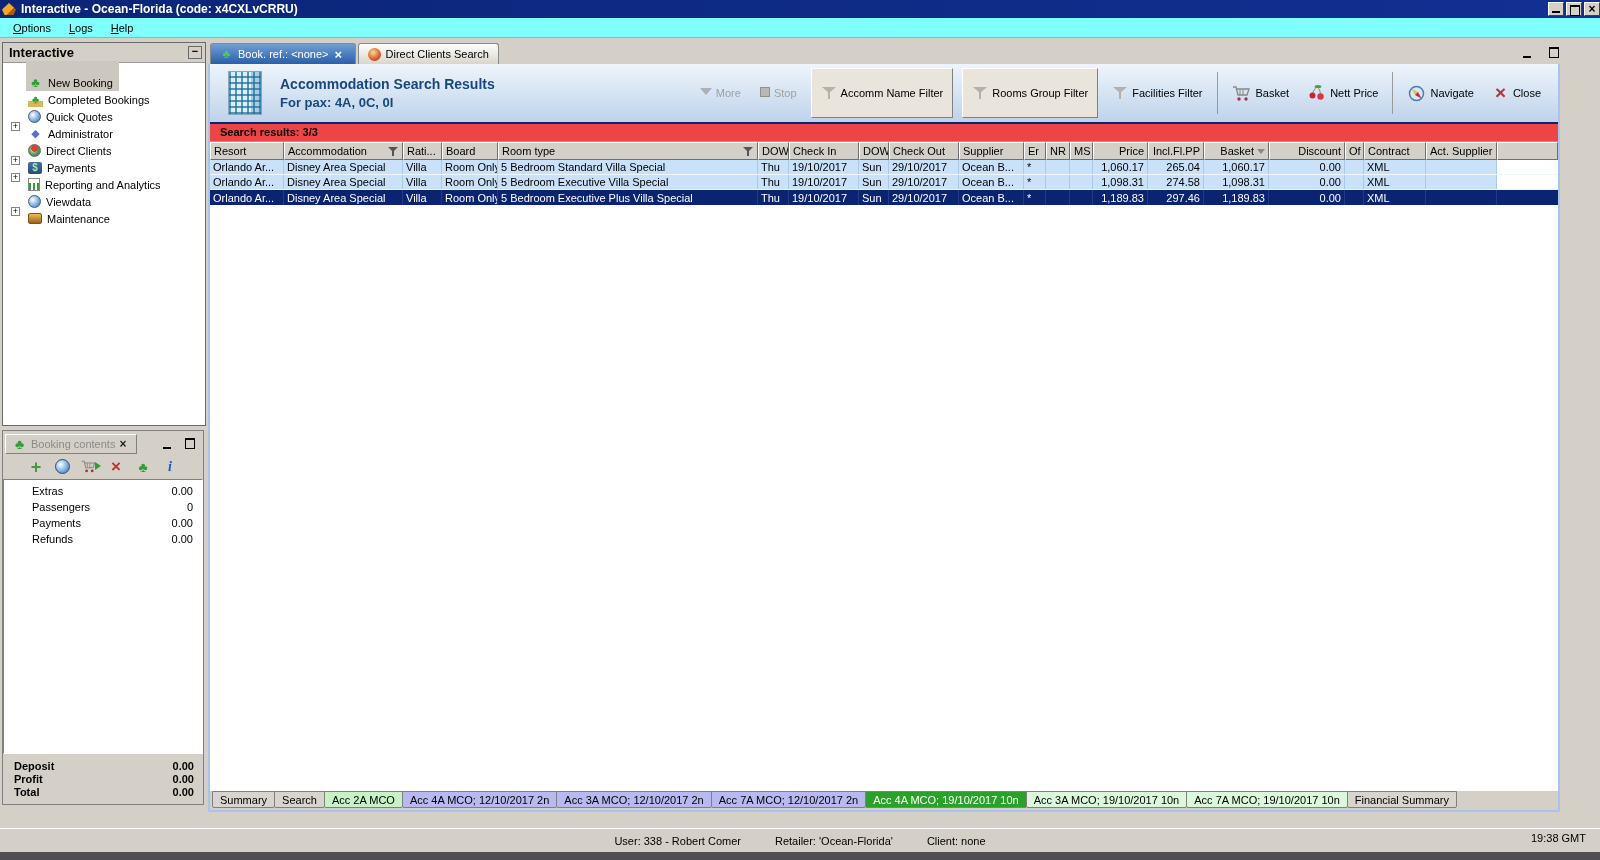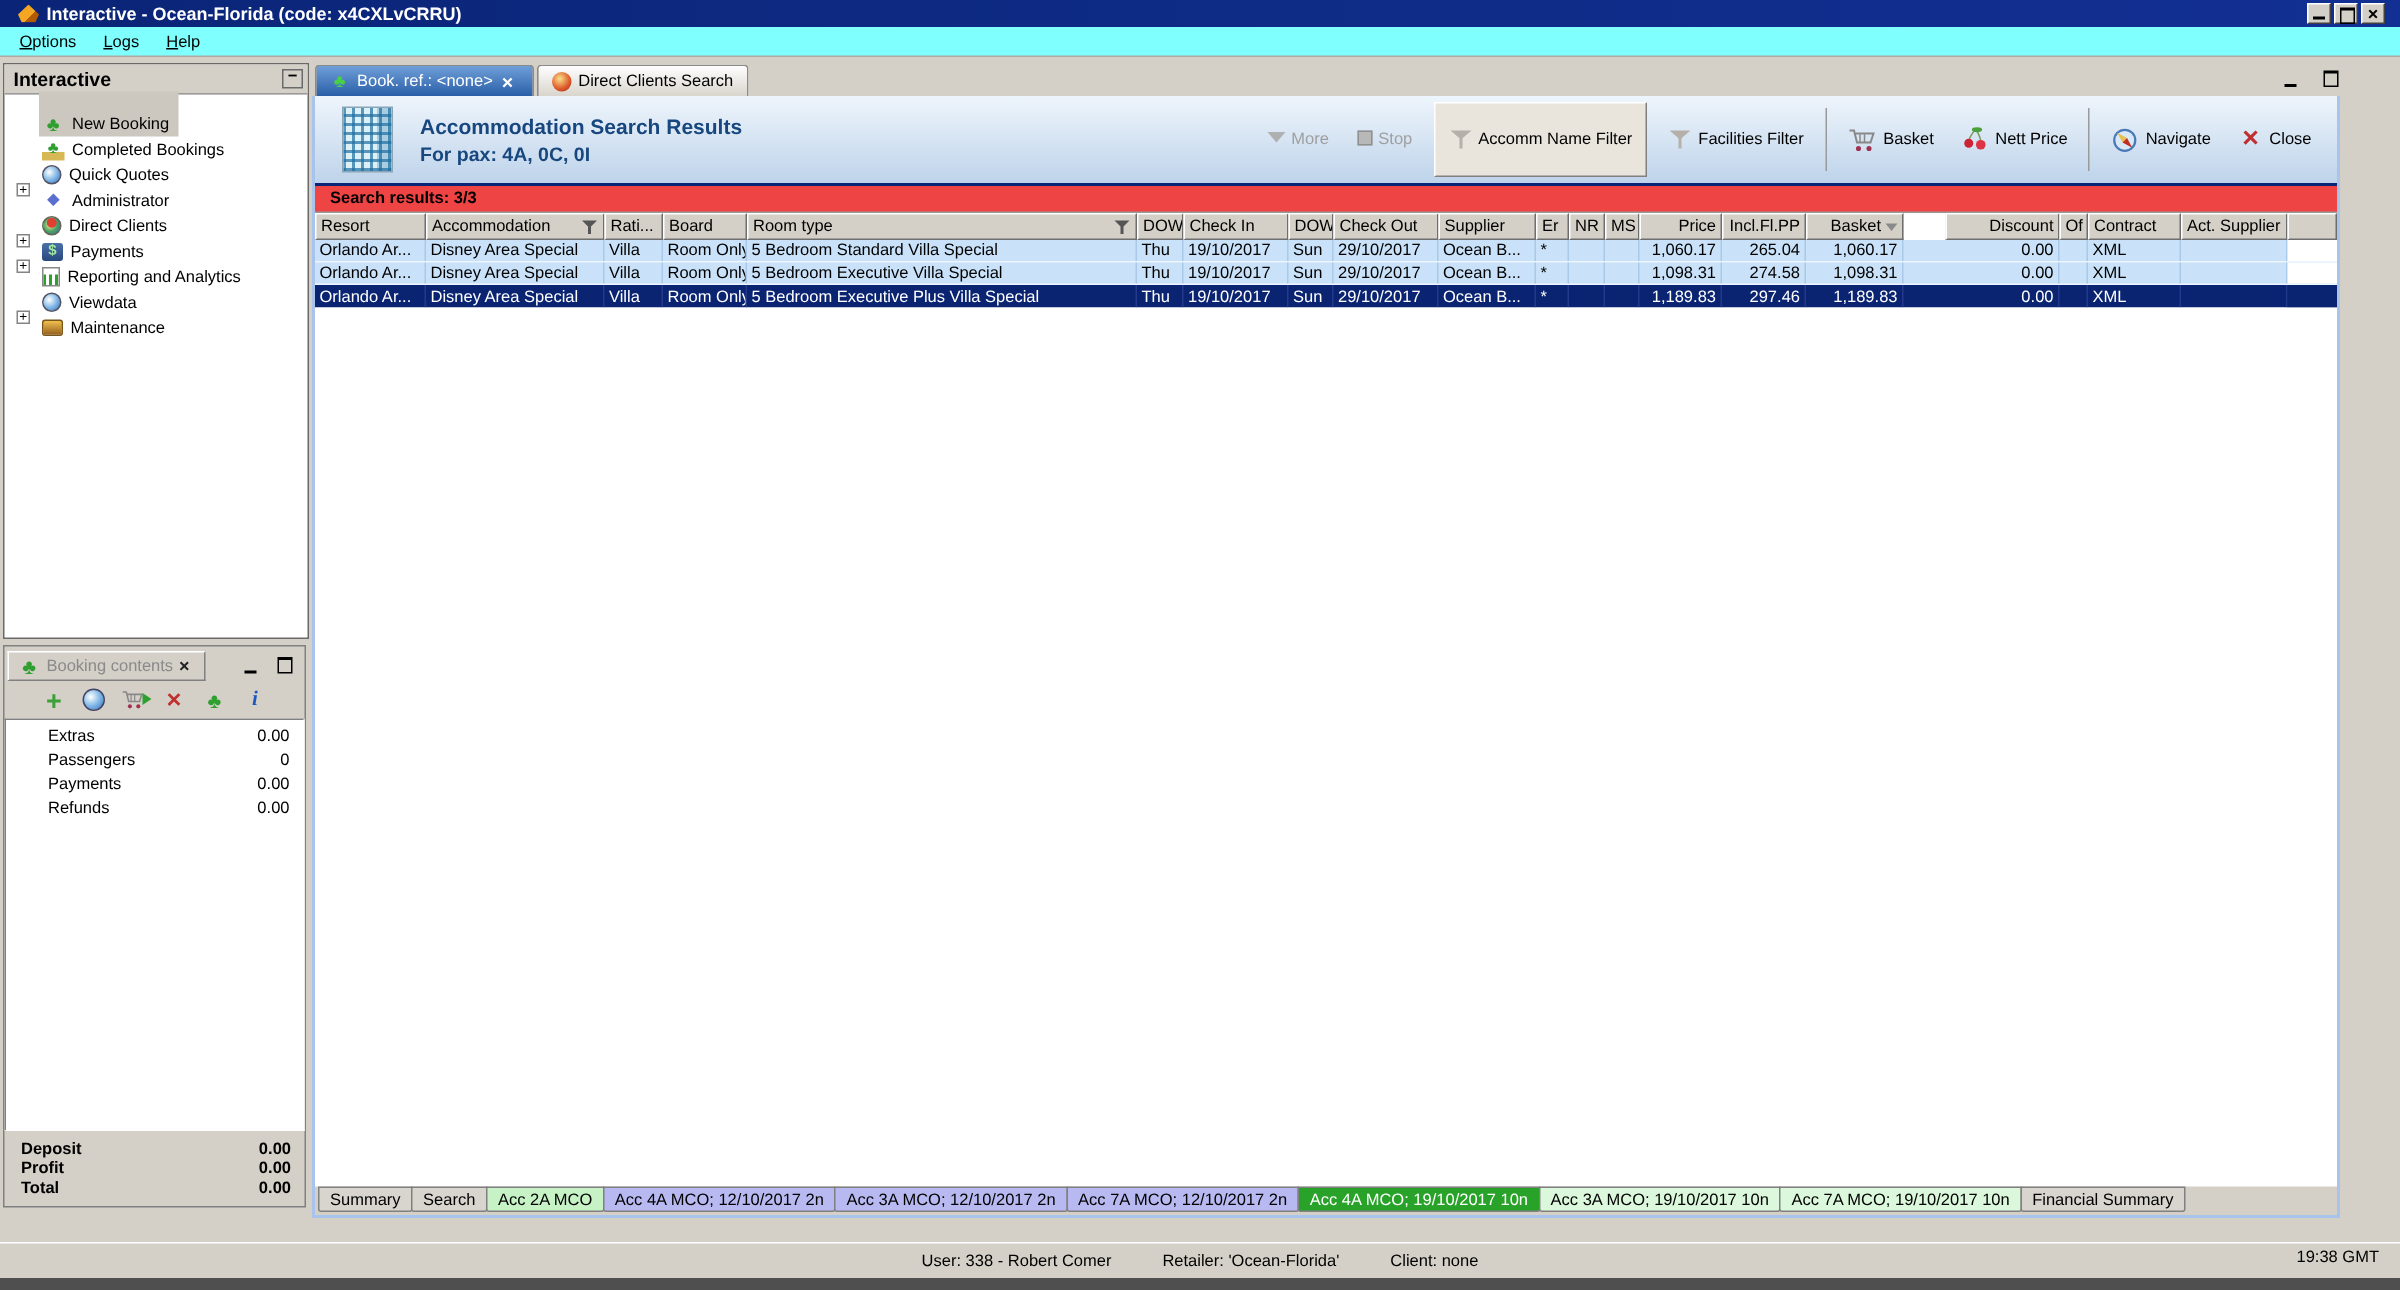"Interactive - Ocean-Florida (code:" #titlebar { padding: 0 10px -> 0 0 }
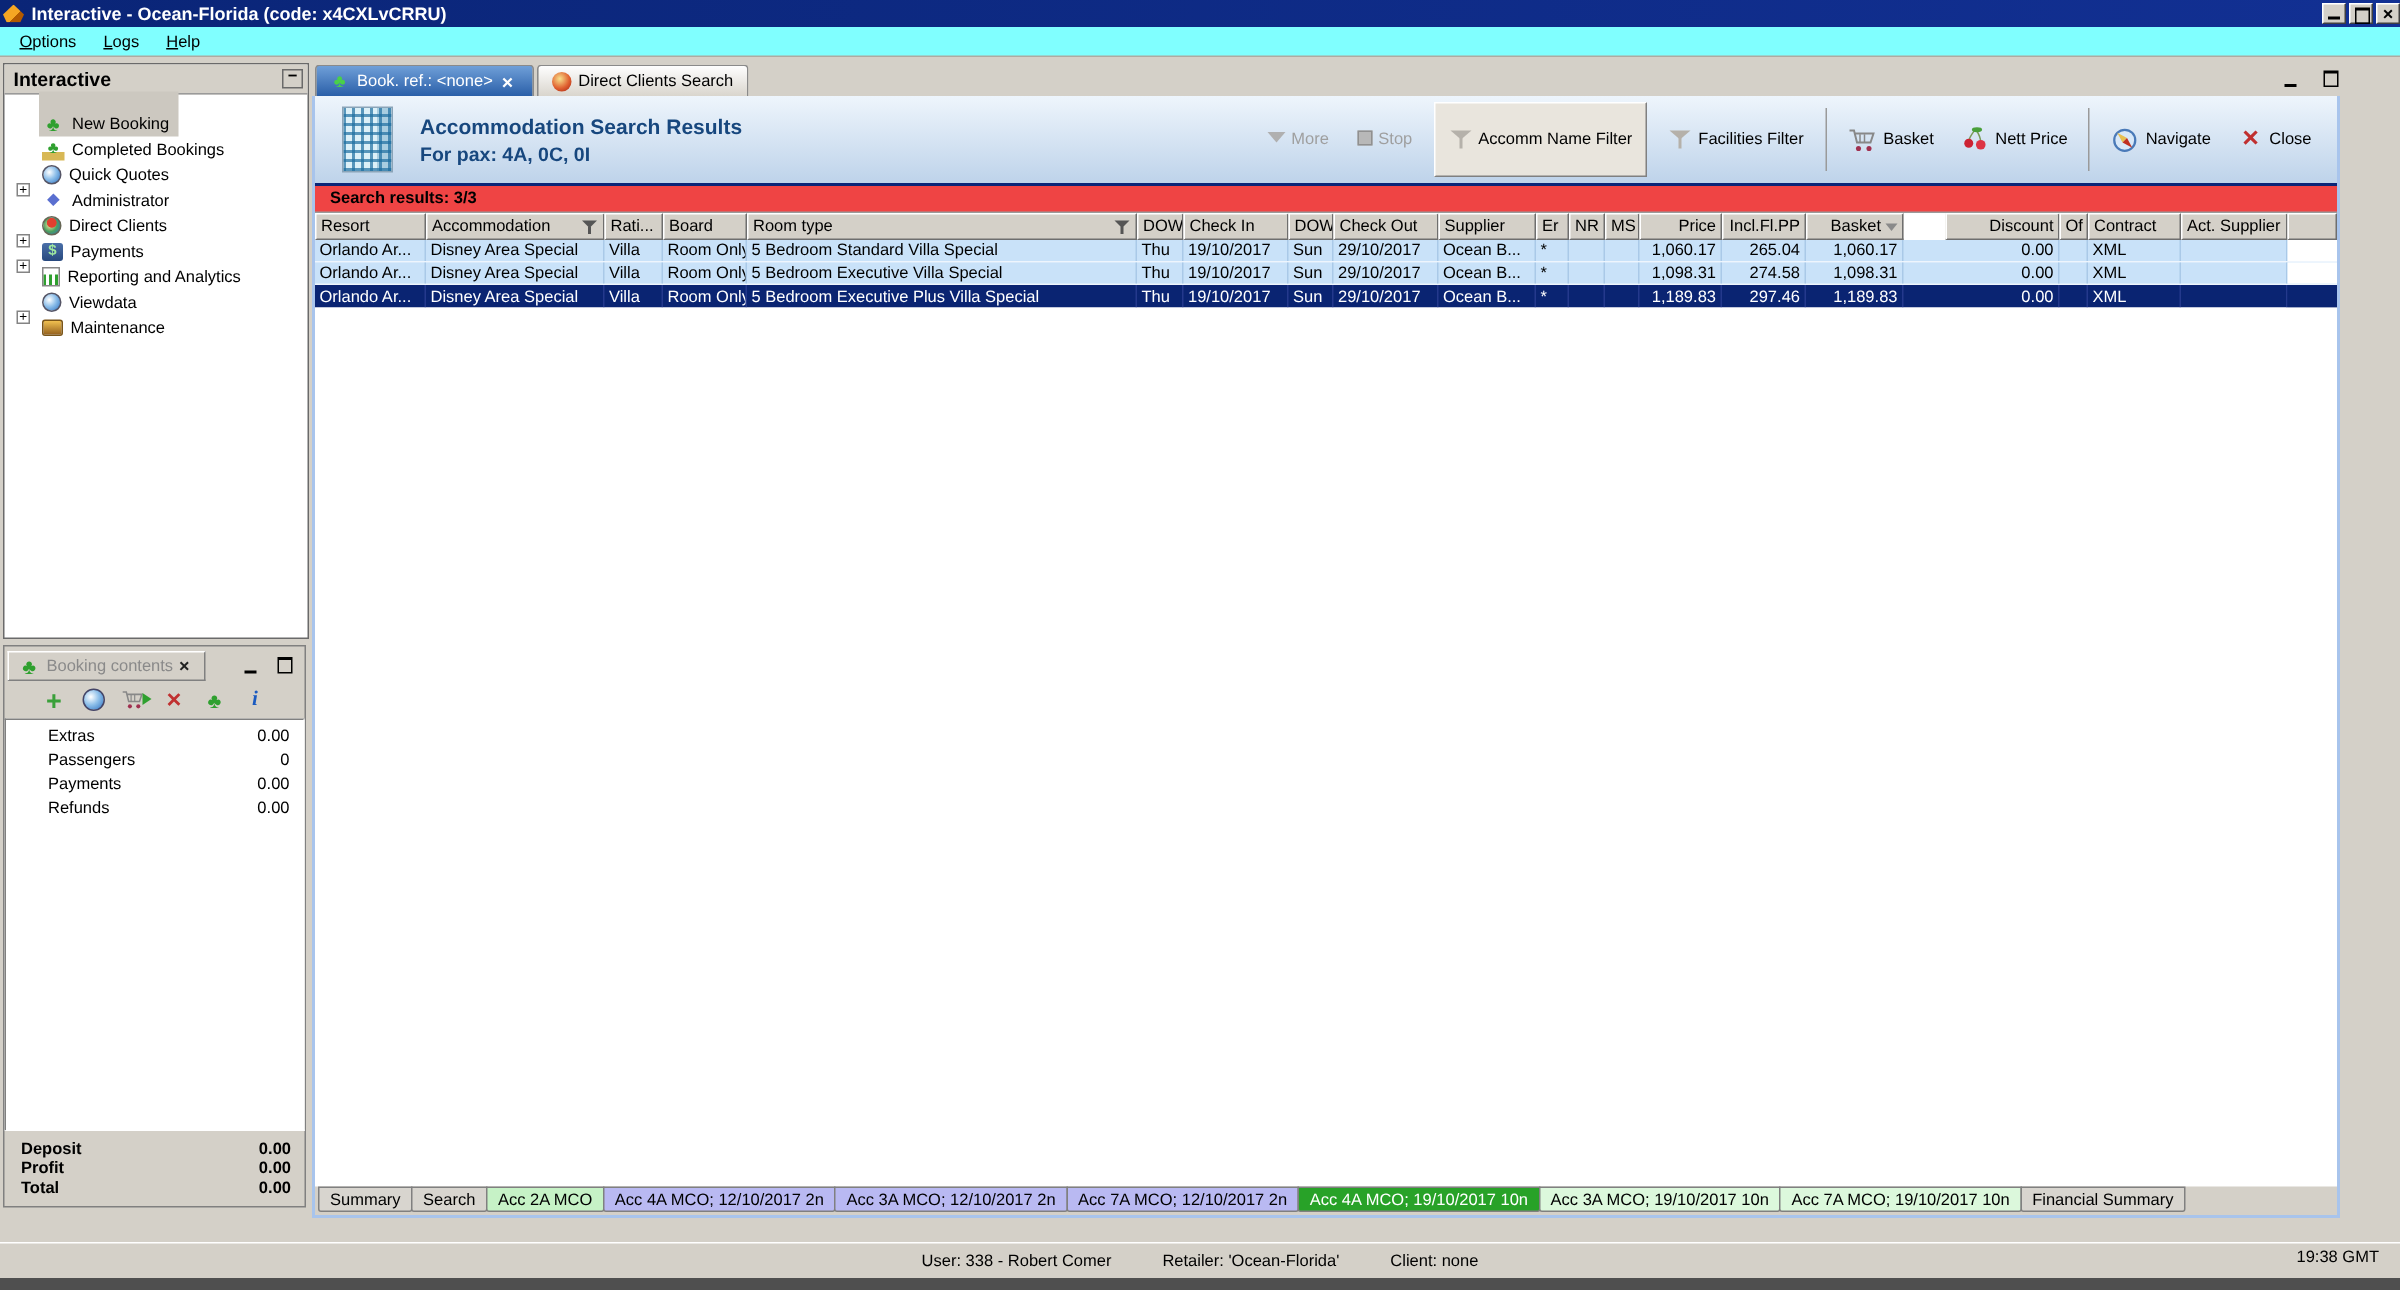"Rooms Group Filter" div.tool { html: none -> <div> <span></span> <span>Rooms Group Filter</span> </div> }
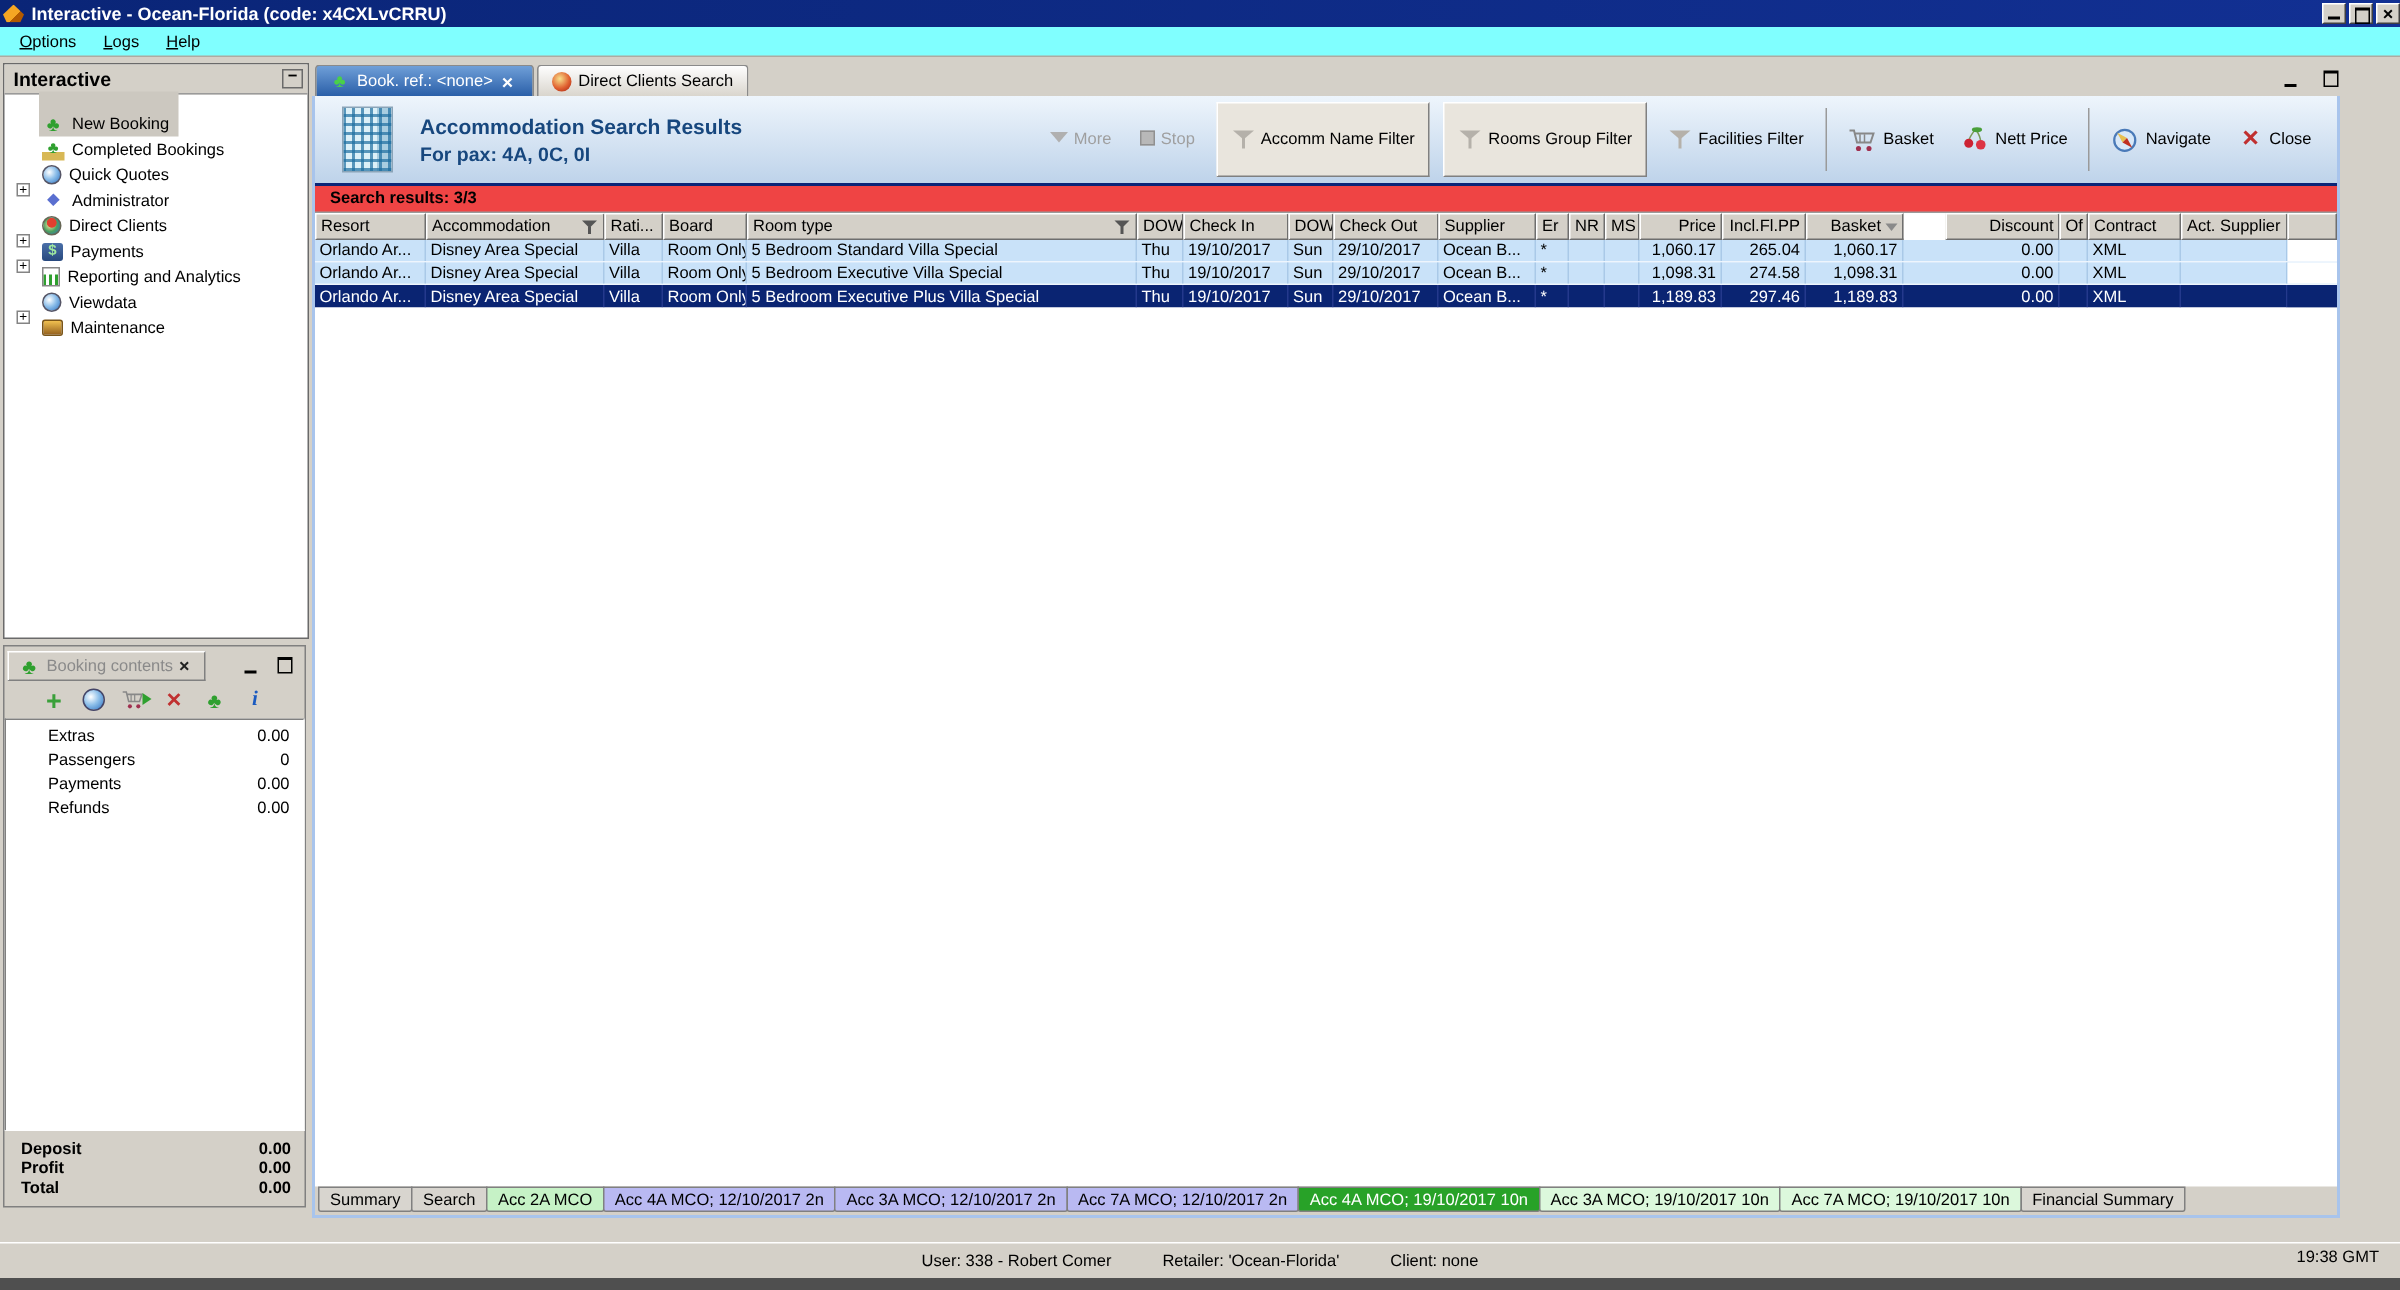"Discount" .c17 { margin-left: 28px -> none }
